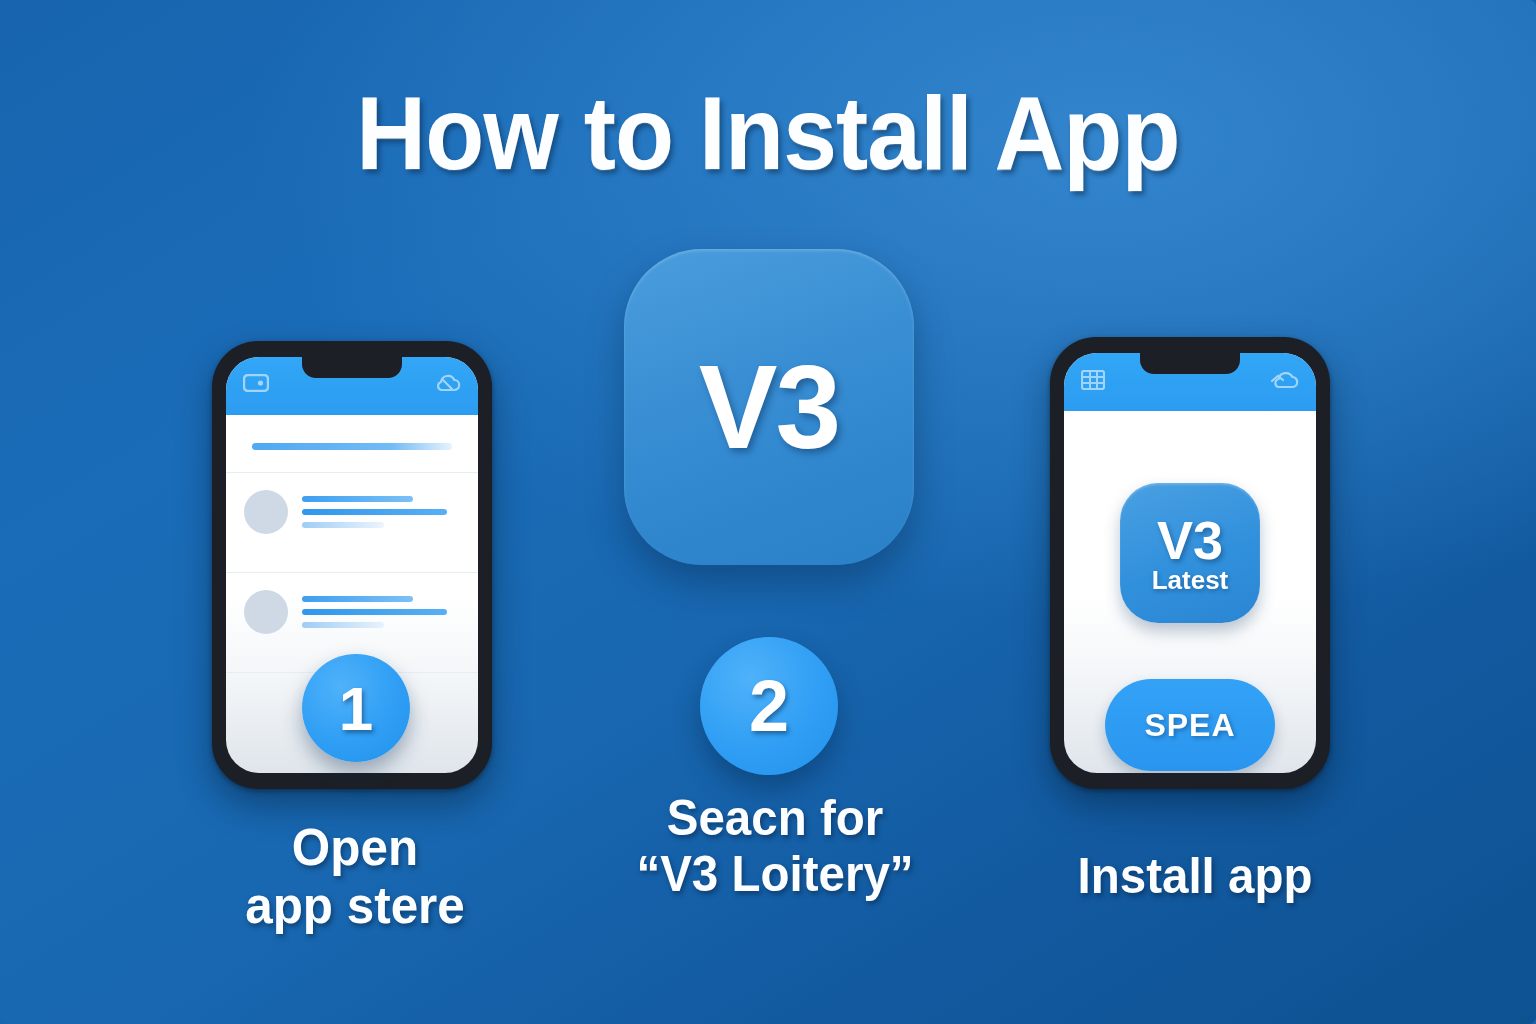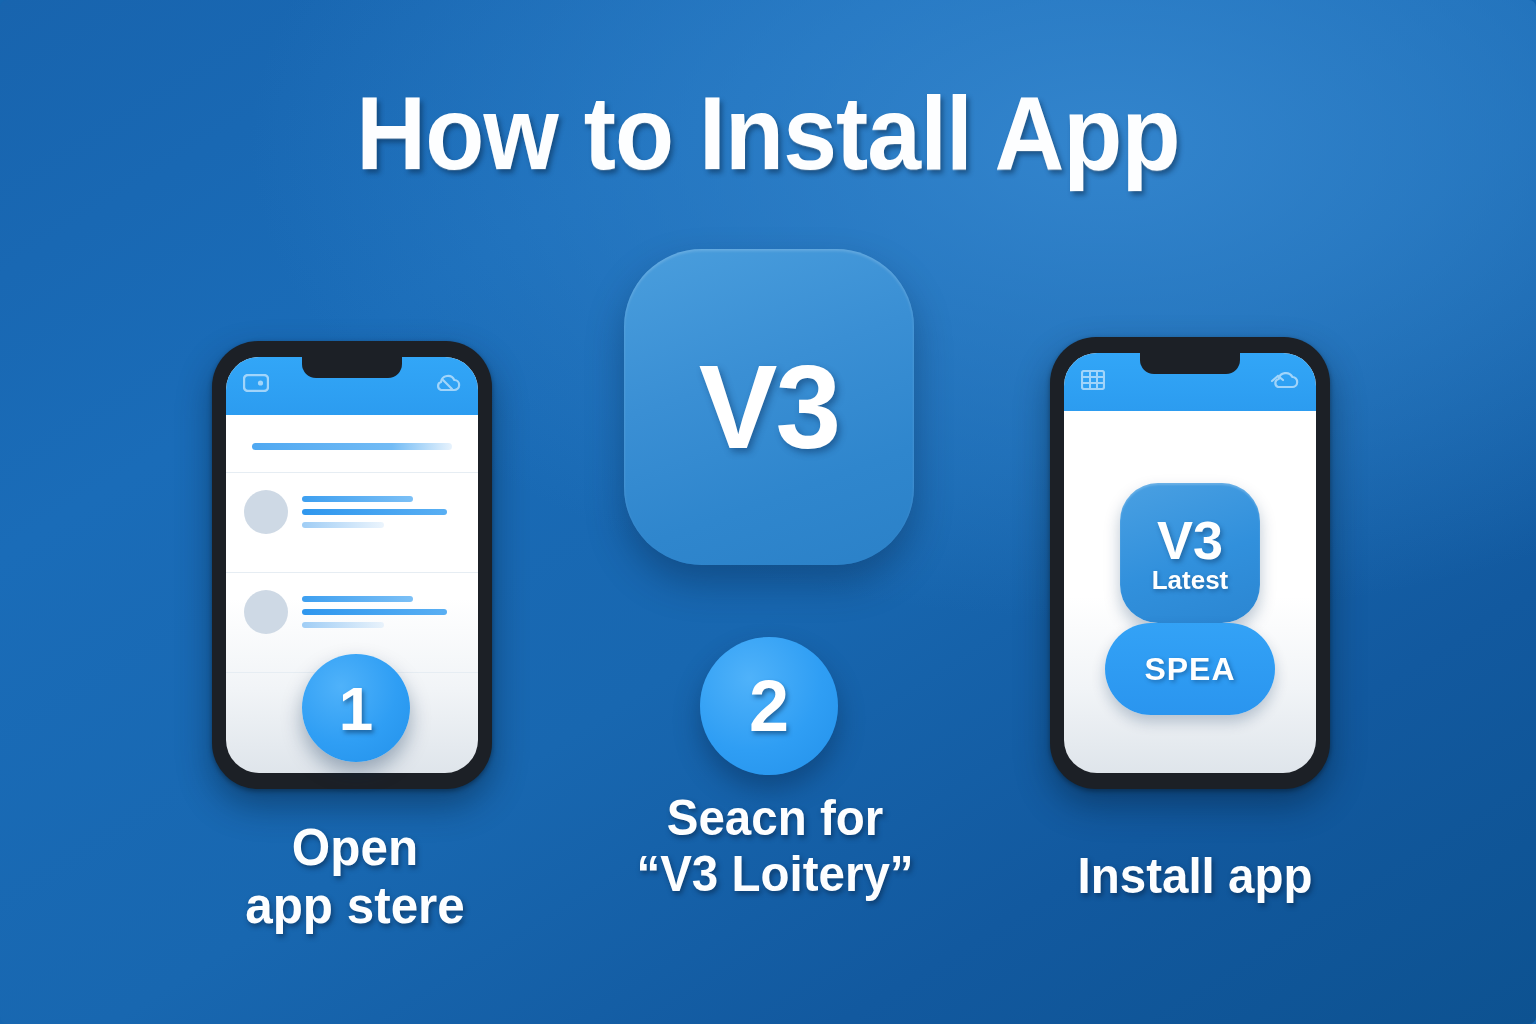"SPEA" .install-btn { margin-top: none -> 56px }
